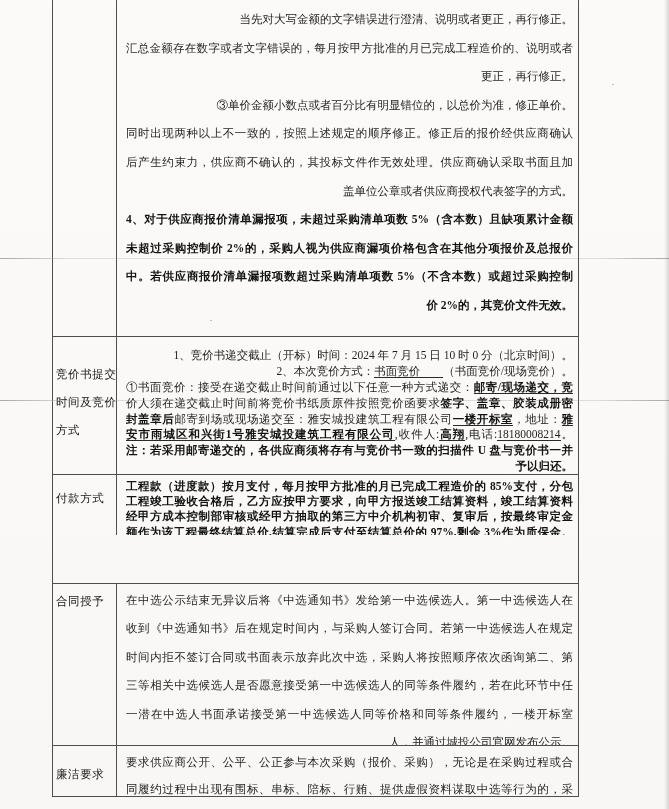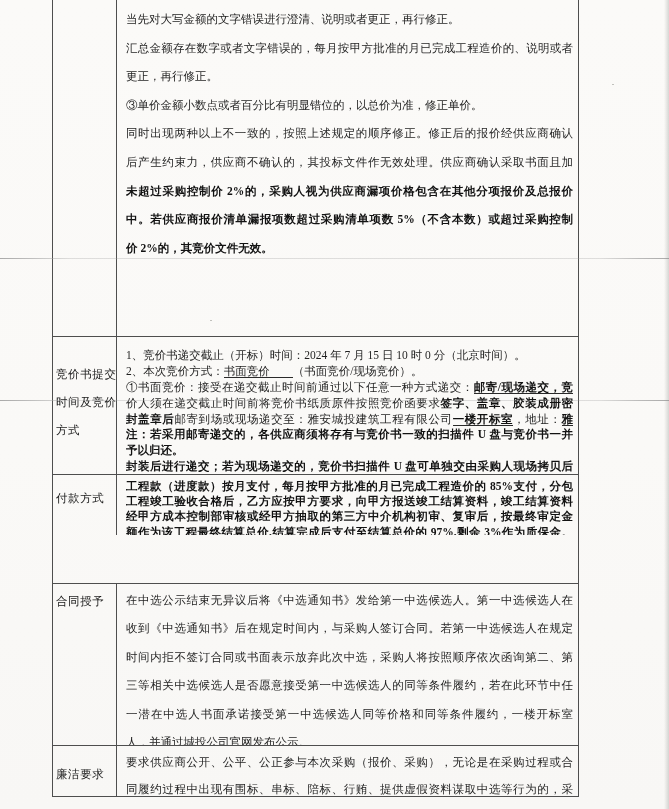"当先对大写金额的文字错误进行澄清、说明或者更正，再行修正。" .tline { text-align: left -> right }
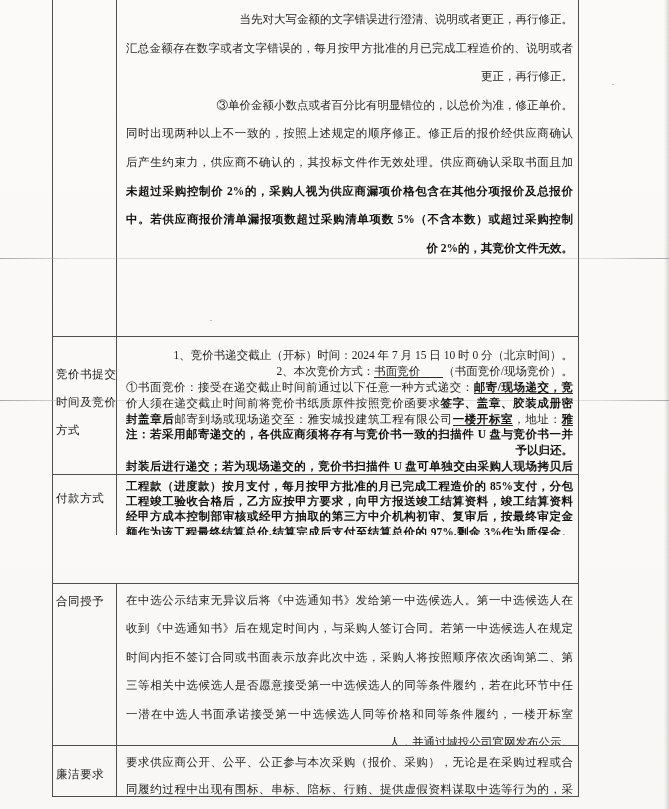"盖单位公章或者供应商授权代表签字的方式。" div.tline { html: none -> <div><span>盖单位公章或者供应商授权代表签字的方式。</span></div> }
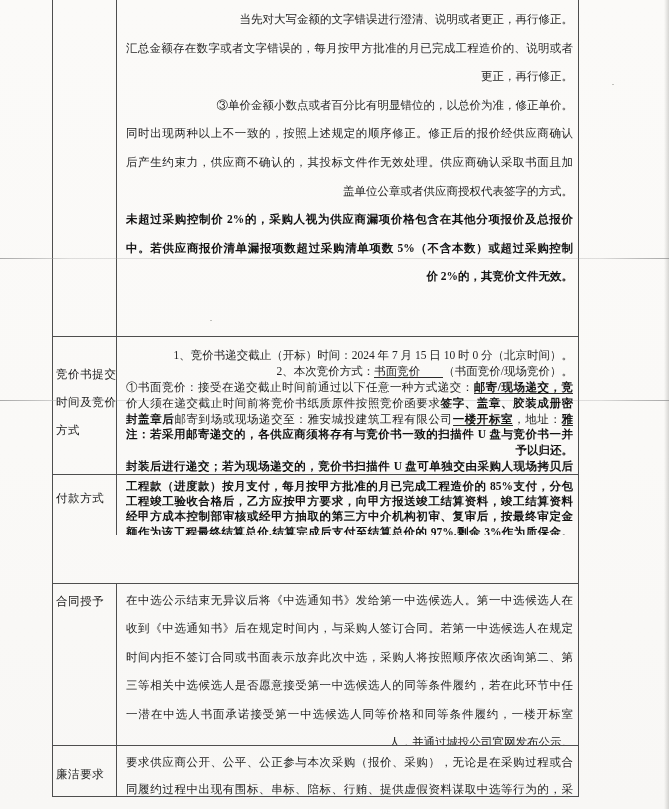"4、对于供应商报价清单漏报项，未超过采购清单项数 5%（含本数）且缺项累计金额" div.tline { html: none -> <div><span>4、对于供应商报价清单漏报项，未超过采购清单项数 5%（含本数）且缺项累计金额</span></div> }
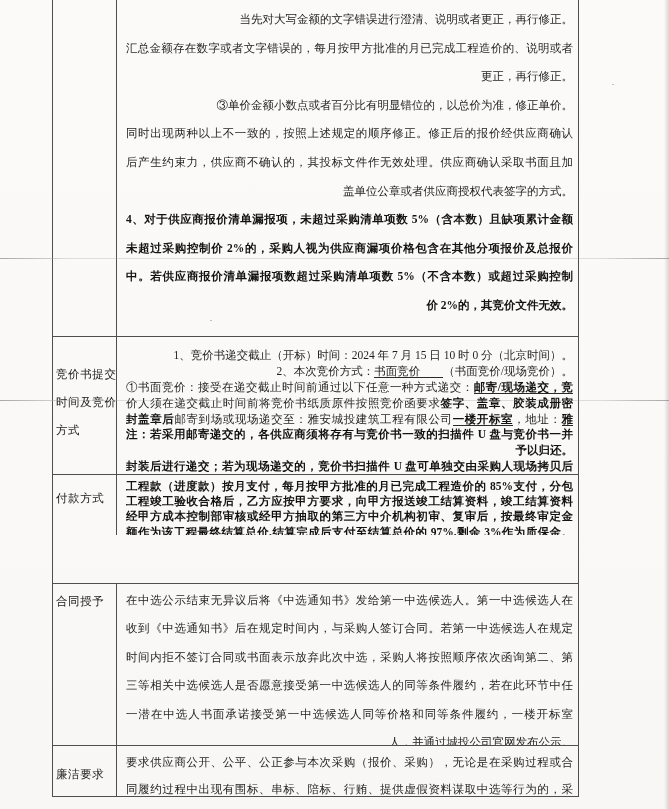"安市雨城区和兴街1号雅安城投建筑工程有限公司,收件人:高翔,电话:1818000" div.tline { html: none -> <div><span>安市雨城区和兴街1号雅安城投建筑工程有限公司</span><span>,收件人:</span><span>高翔</span><span>,电话:</span><span>18180008214</span><span>。</span></div> }
